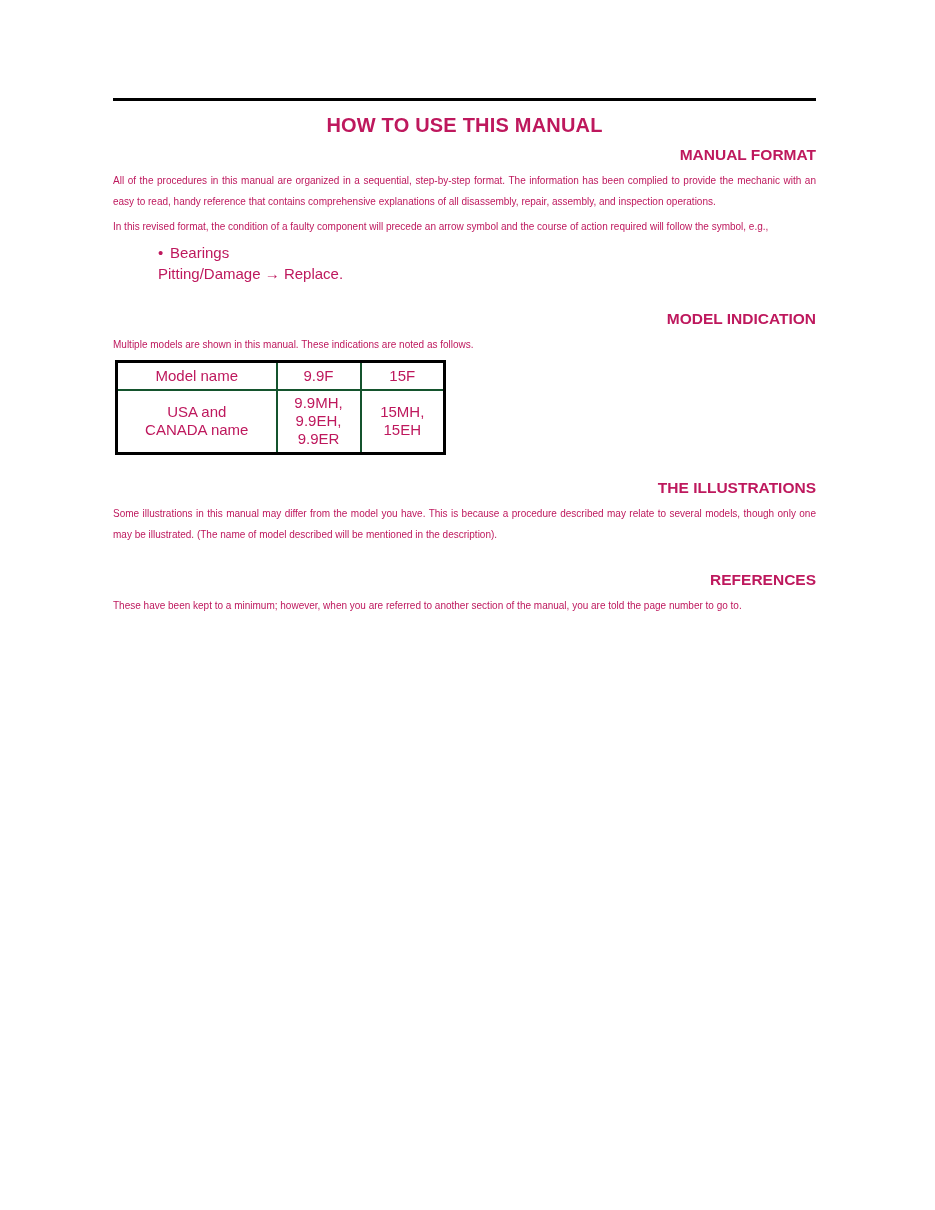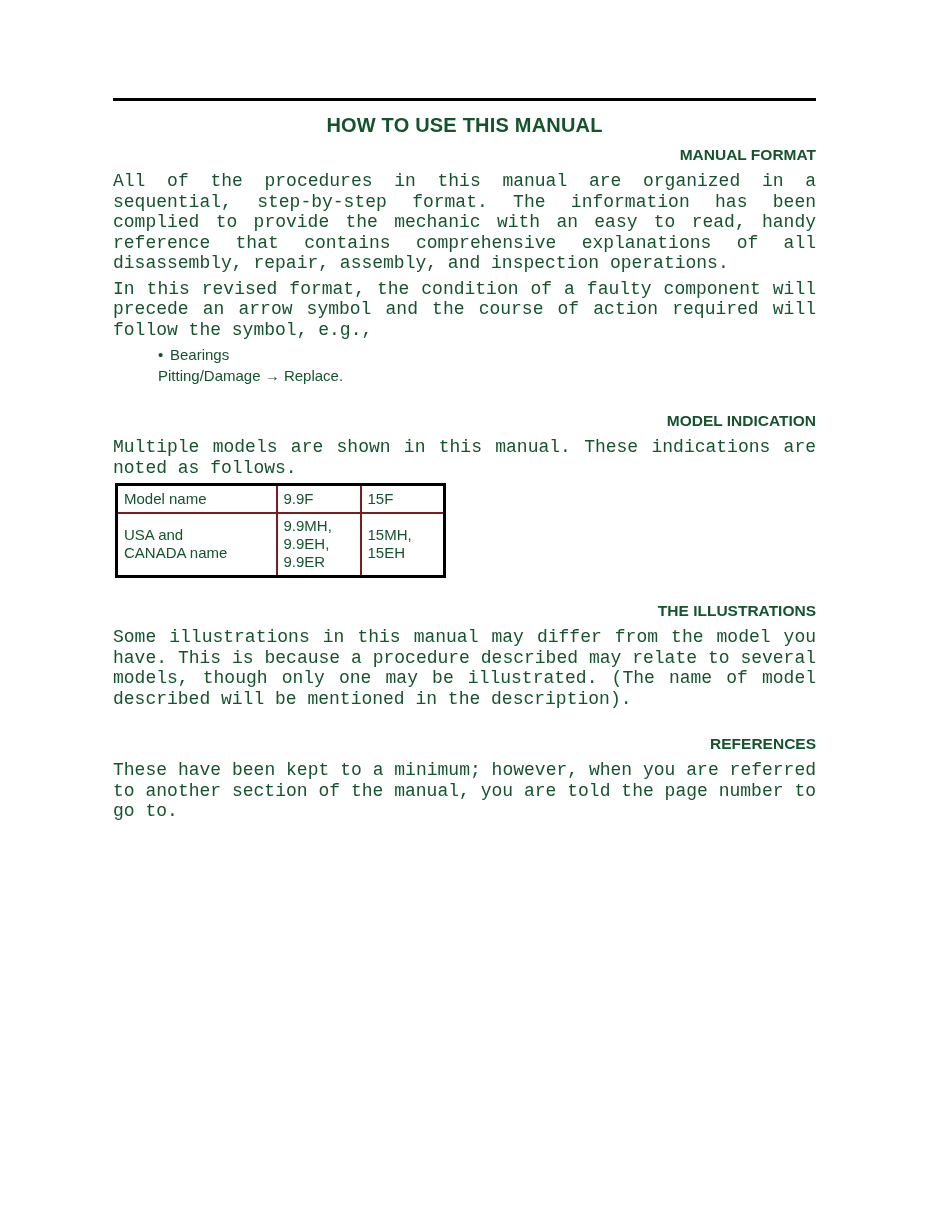"HOW TO USE THIS MANUAL" .page { color: #14532d -> #be185d }
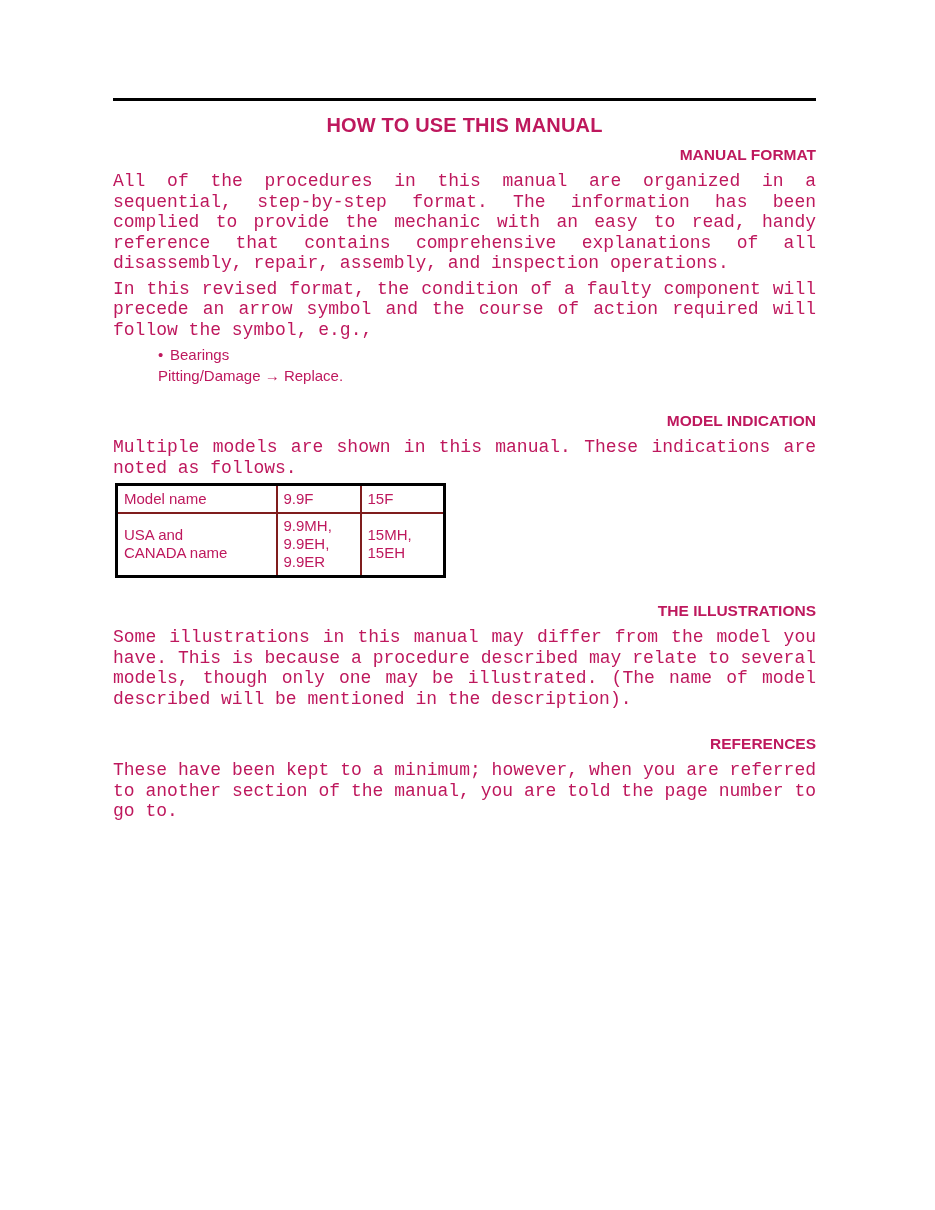"All of the procedures in" p.body { font-family: Liberation Mono, monospace -> none; font-size: 18px -> 10px }
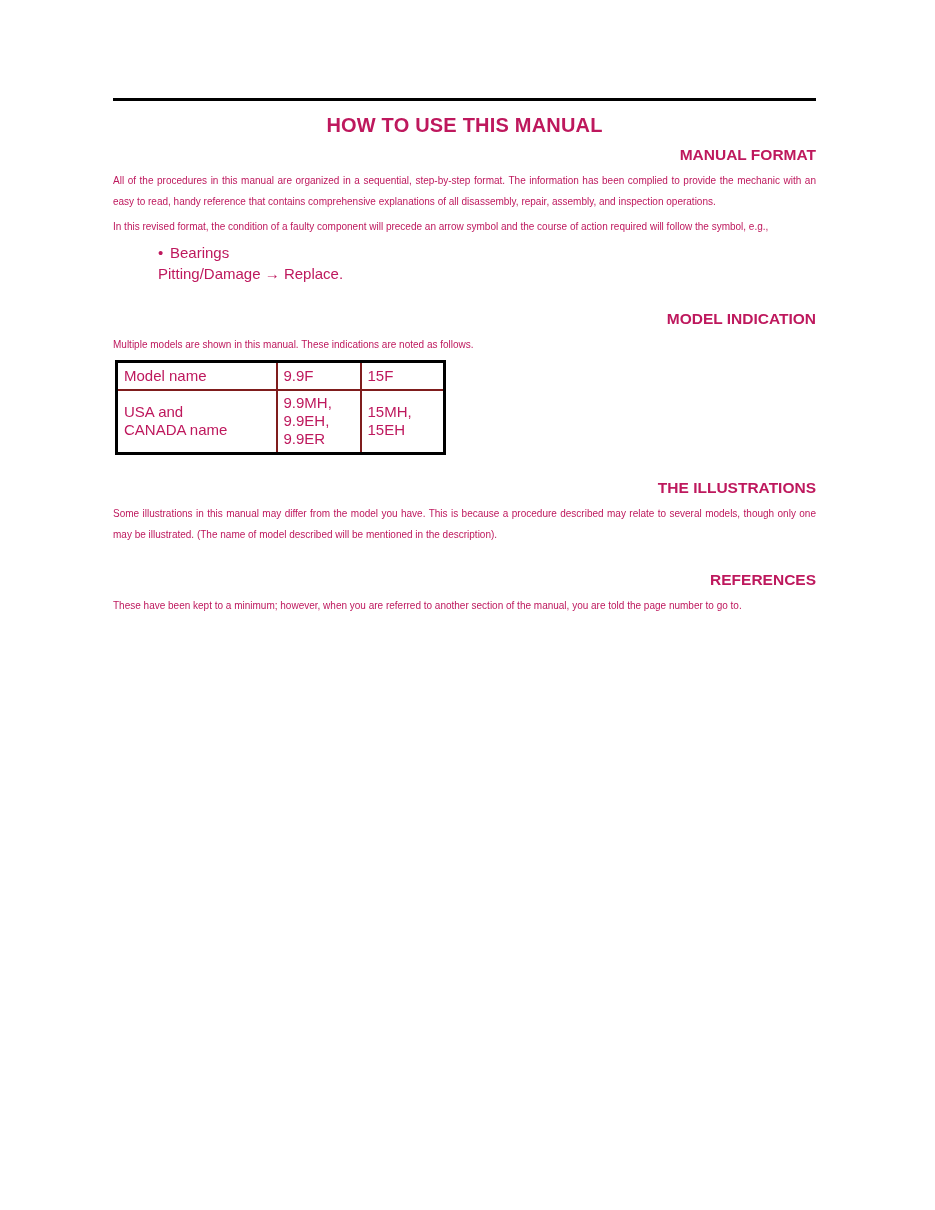"Model name" table.model-table td { border: 2px solid #7f1d1d -> 2px solid #14532d; padding: 3px 6px -> 3px 12px; text-align: left -> center }
